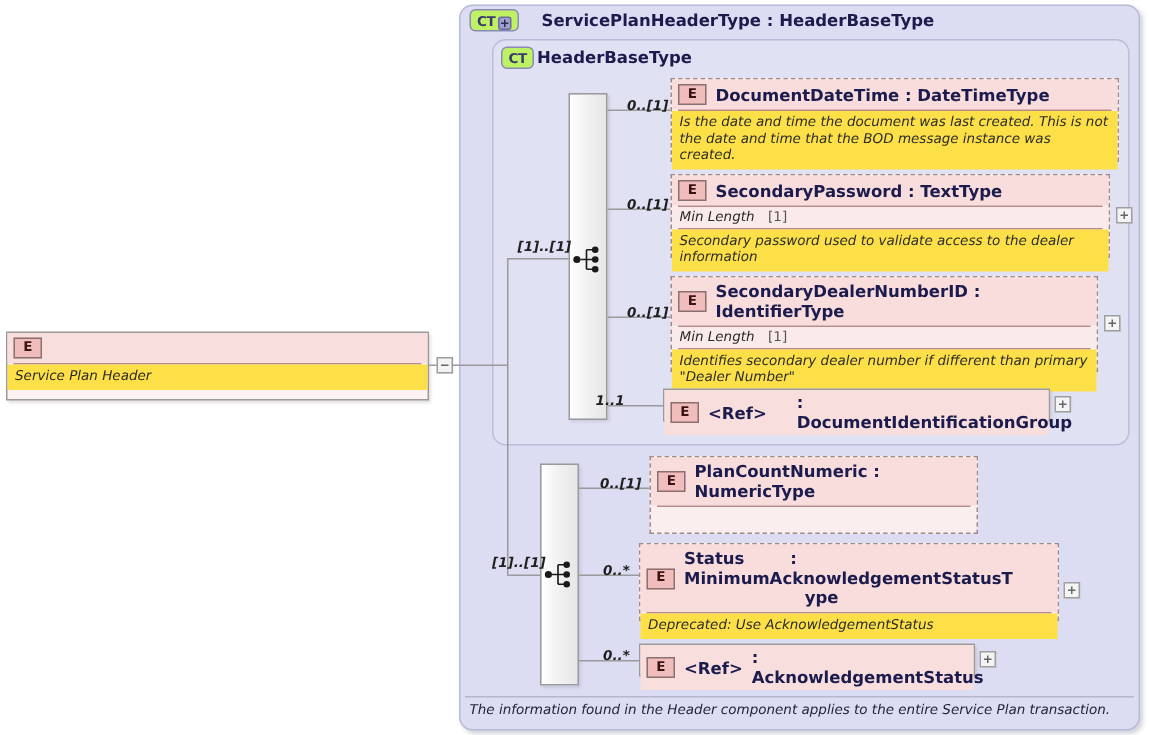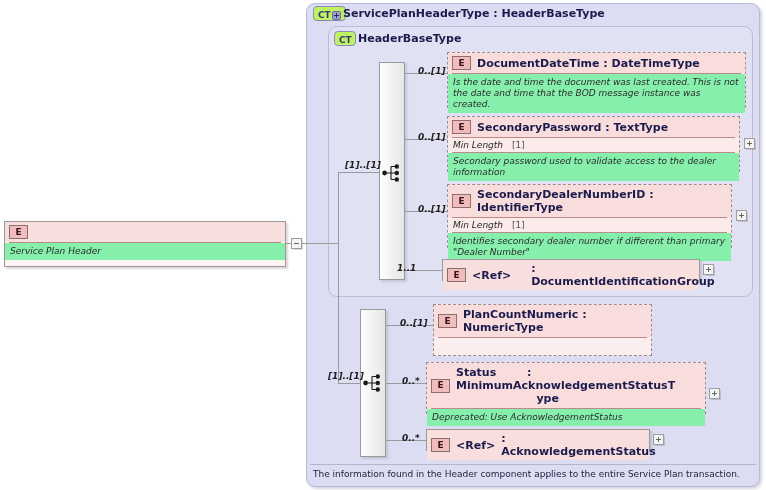"ServicePlanHeaderType : HeaderBaseType" div.ct-title { left: 343px -> 361px }
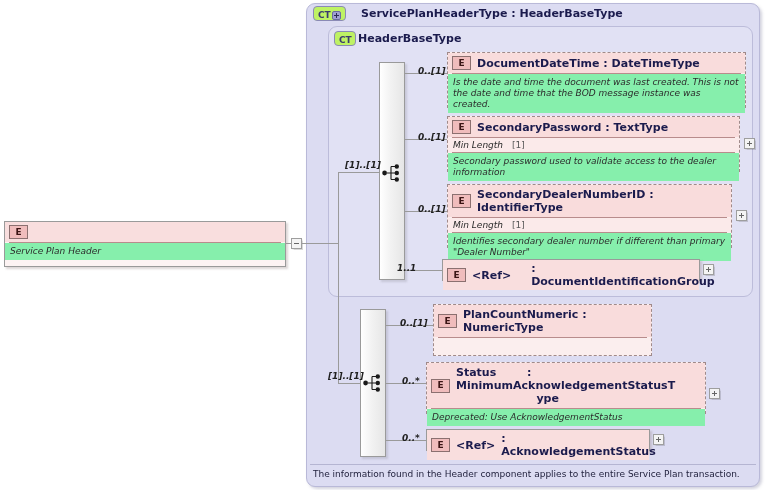"Is the date and time" .el-anno { background: #86efac -> #fde047 }
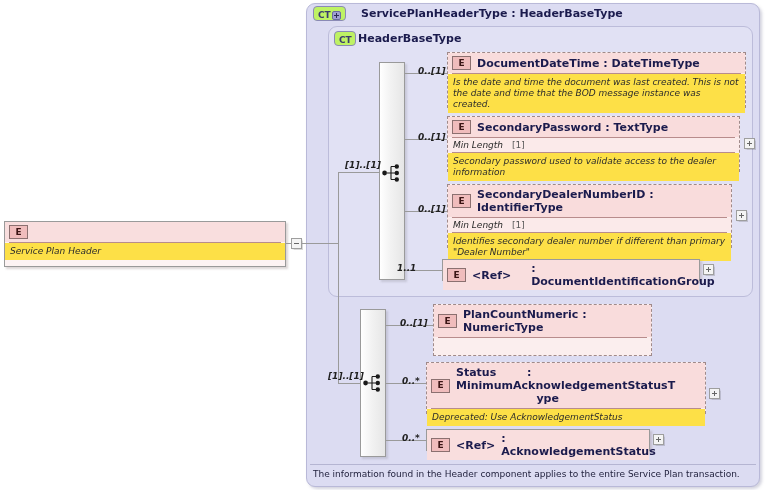"The information found in the" .panel-footer { font-style: none -> italic }
